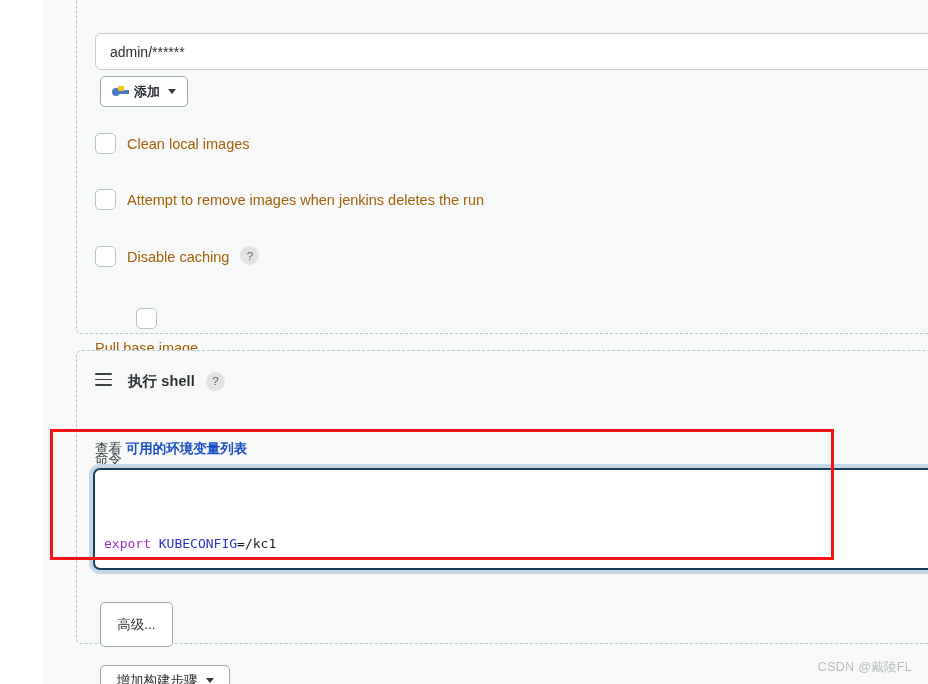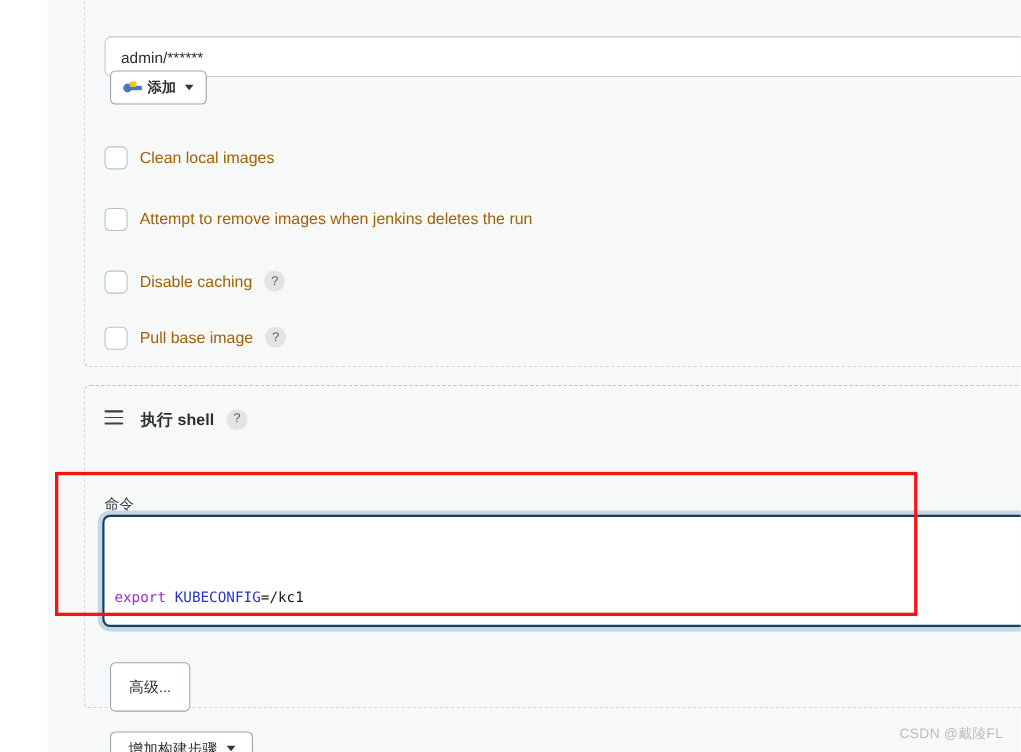"添加" #btn-add { top: 64px -> 76px }
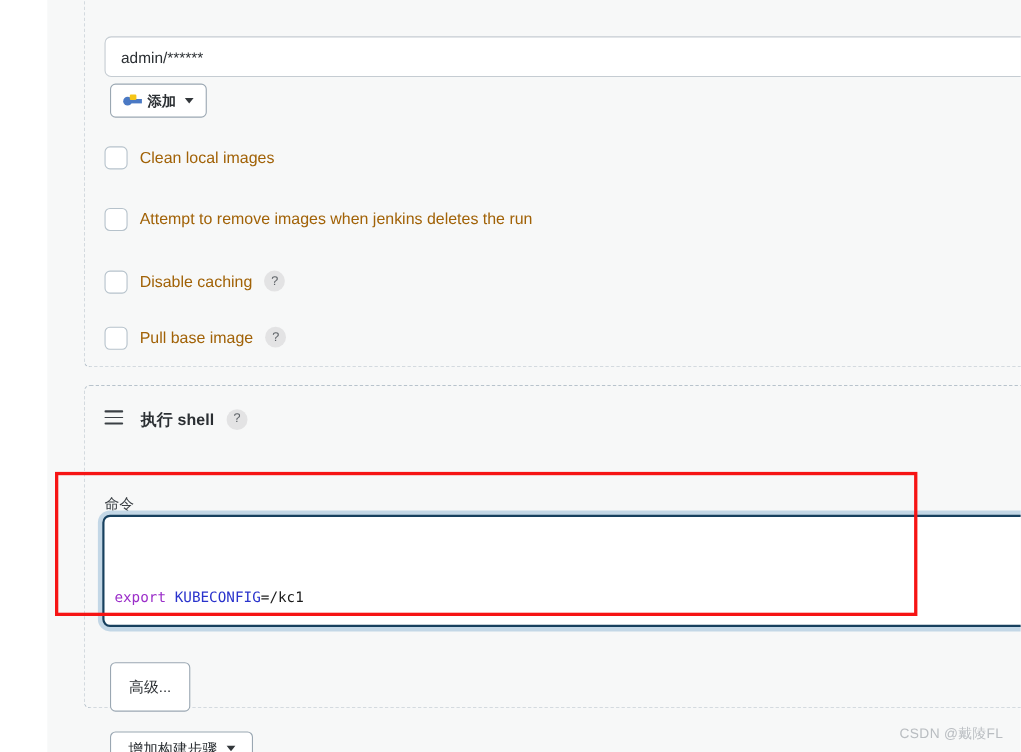"Pull base image" div.checkrow { flex-direction: none -> column; top: 297px -> 308px }
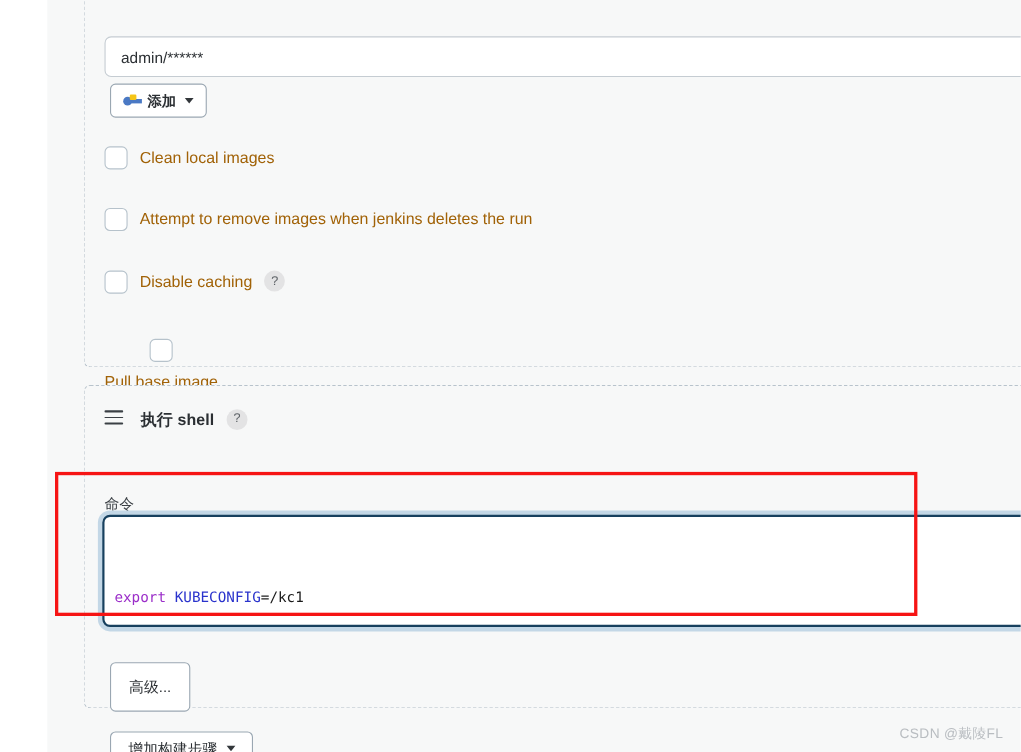"查看 可用的环境变量列表" div.link-row { html: none -> <div> <span>查看</span> <a>可用的环境变量列表</a> </div> }
